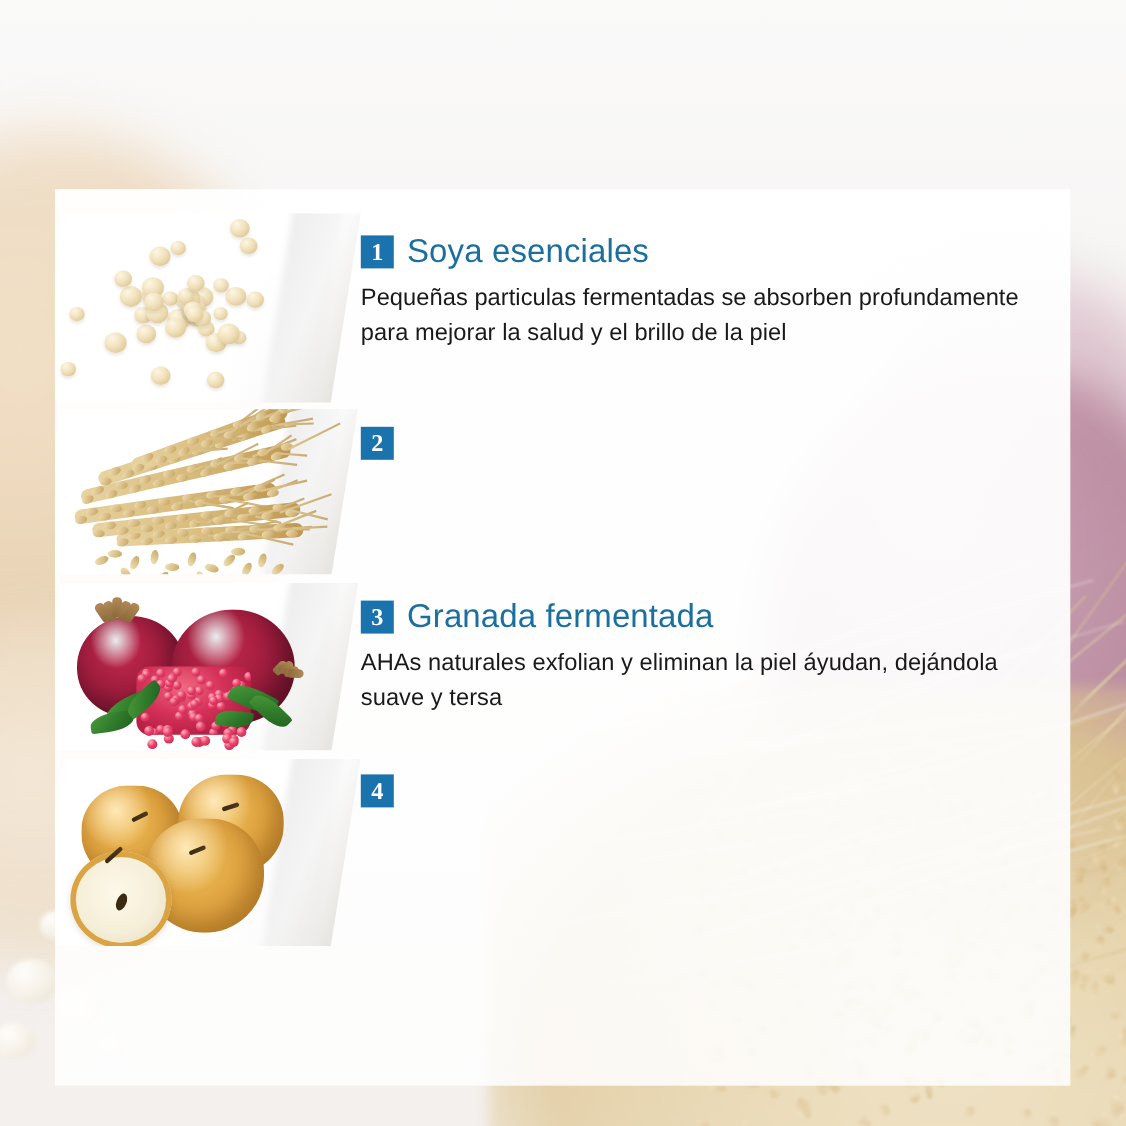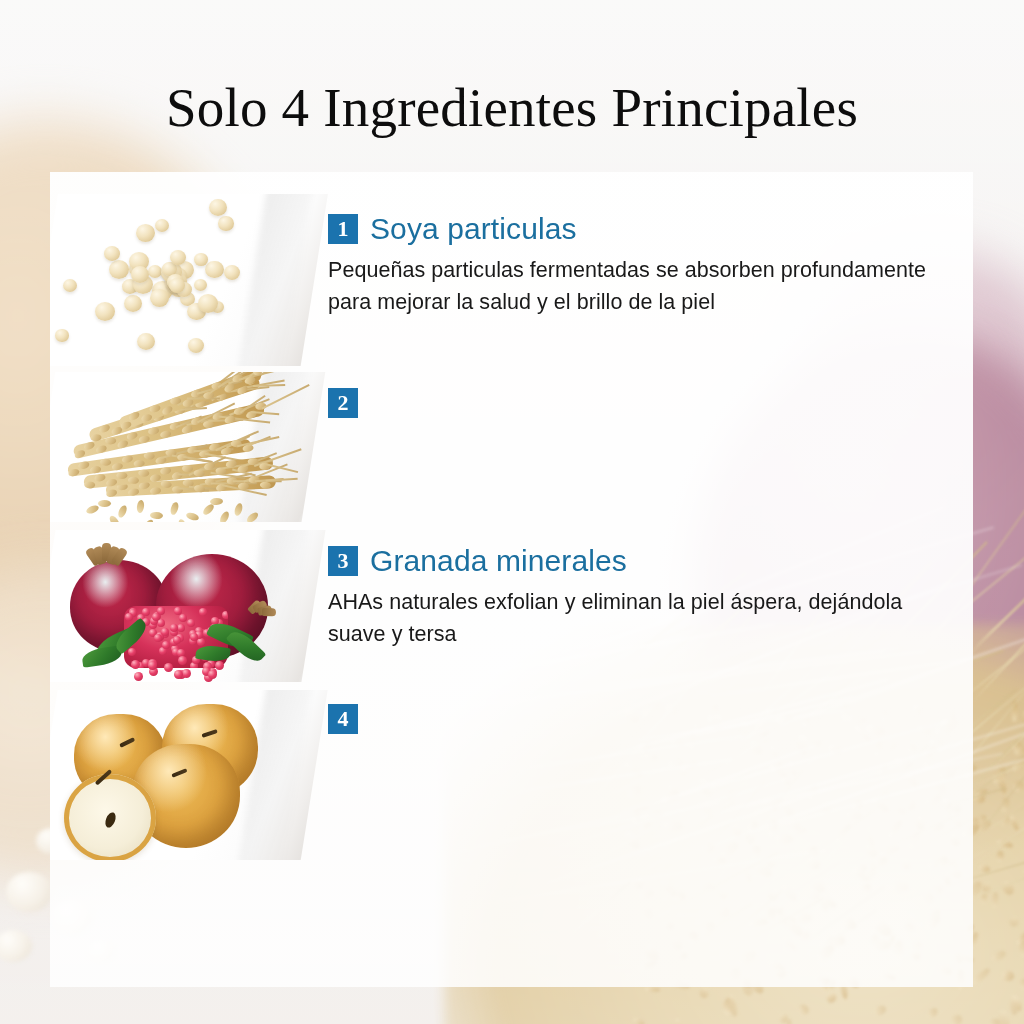"Solo 4 Ingredientes Principales" div.title { html: <div>Solo 4 Ingredientes Principales</div> -> none }
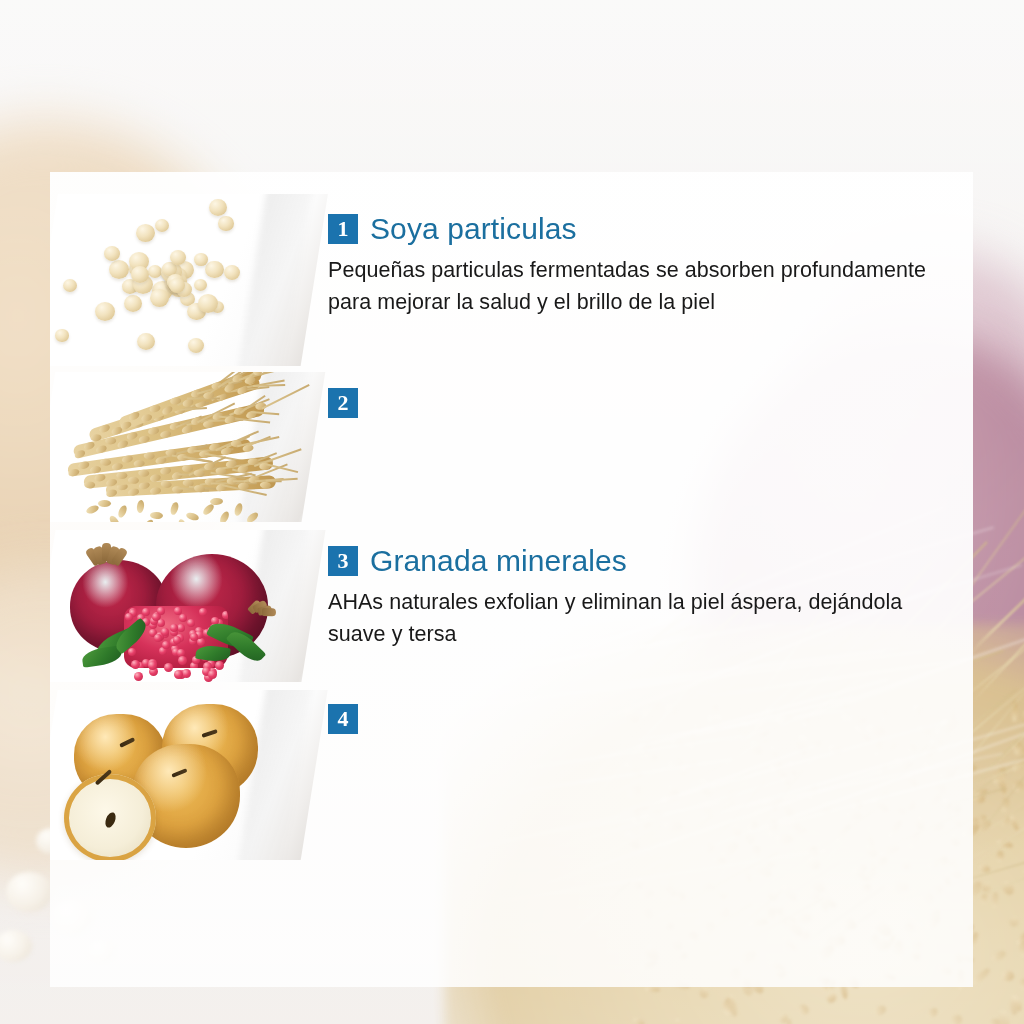"Soya particulas" div.head-title { text: particulas -> esenciales }
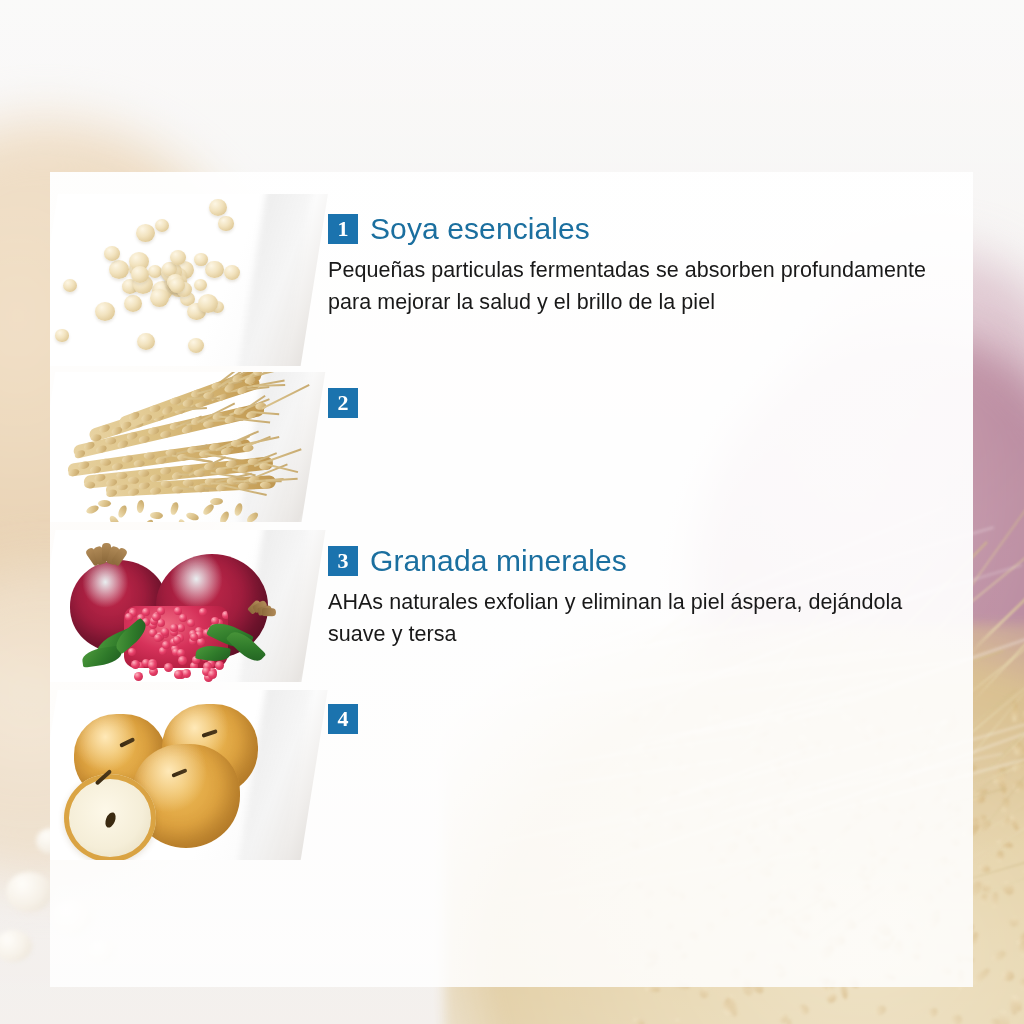"Granada minerales" div.head-title { text: minerales -> fermentada }
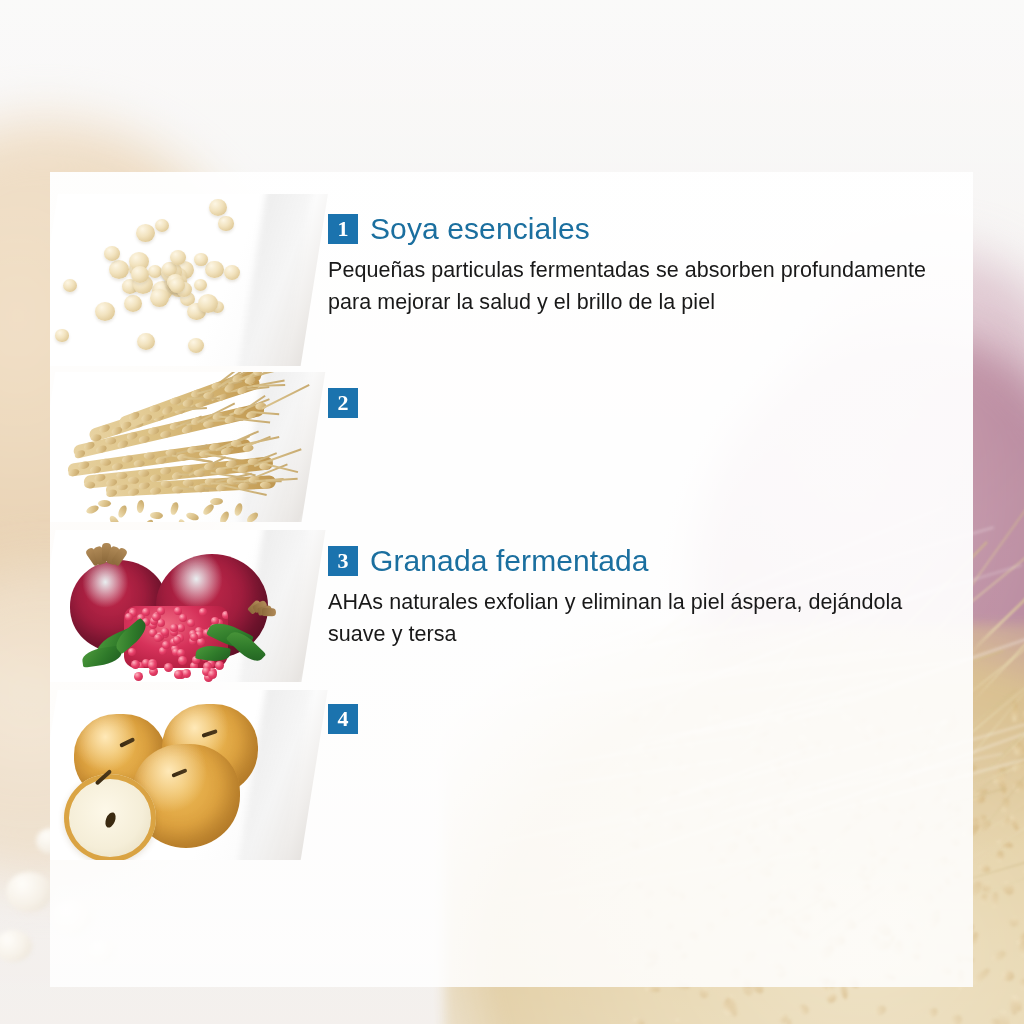"AHAs naturales exfolian y eliminan" div.desc { text: áspera -> áyudan }
